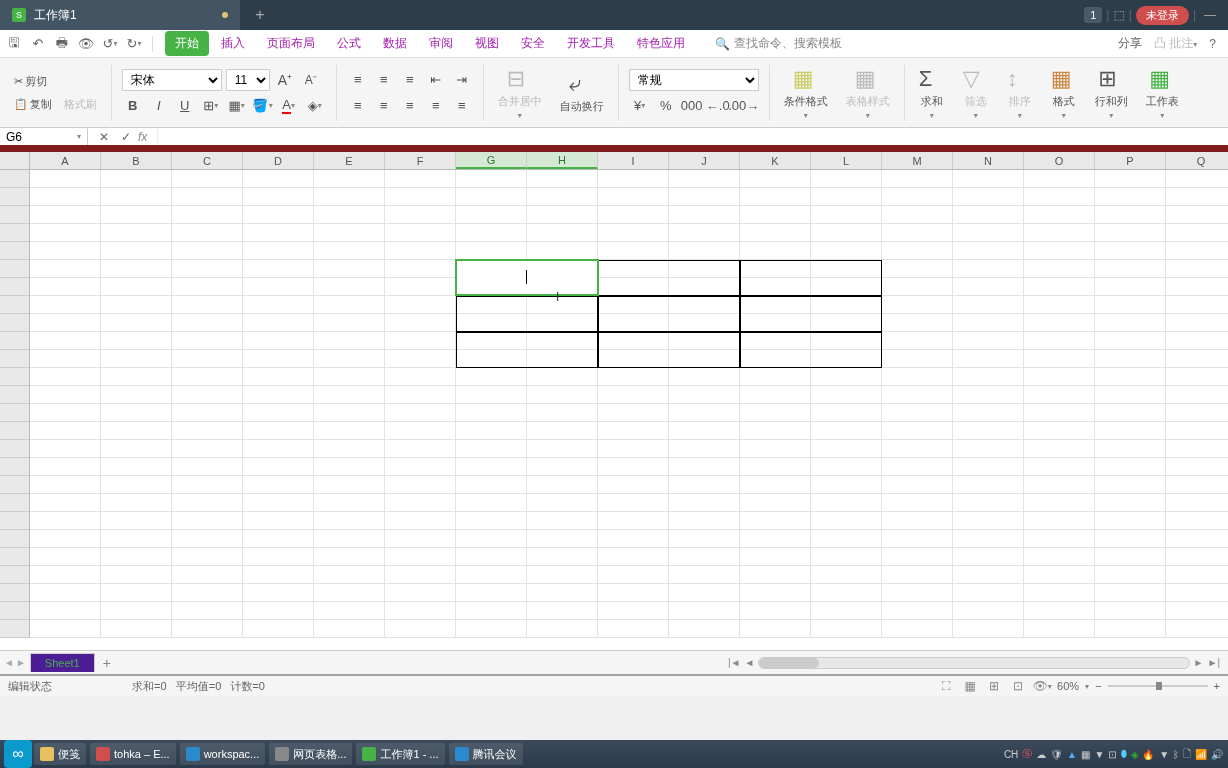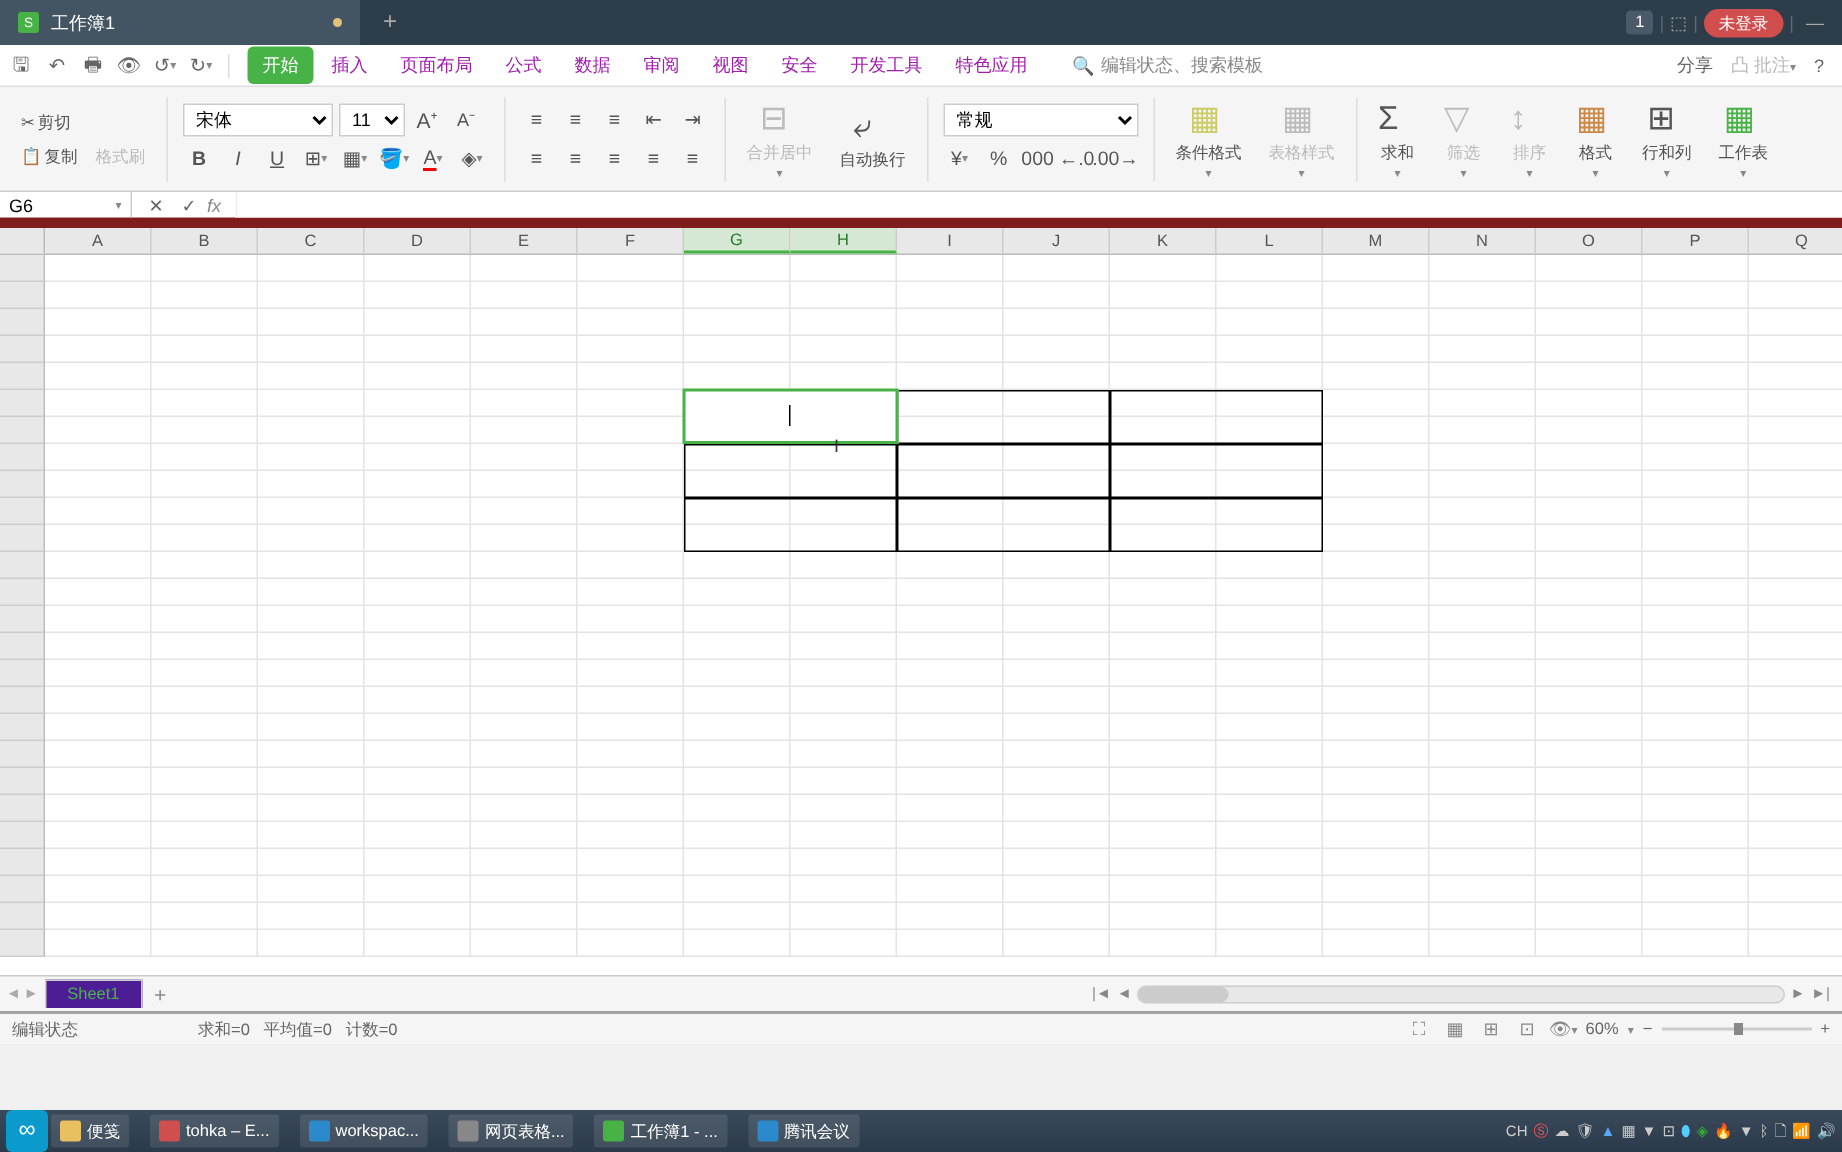"编辑状态、搜索模板" span { text: 编辑状态 -> 查找命令 }
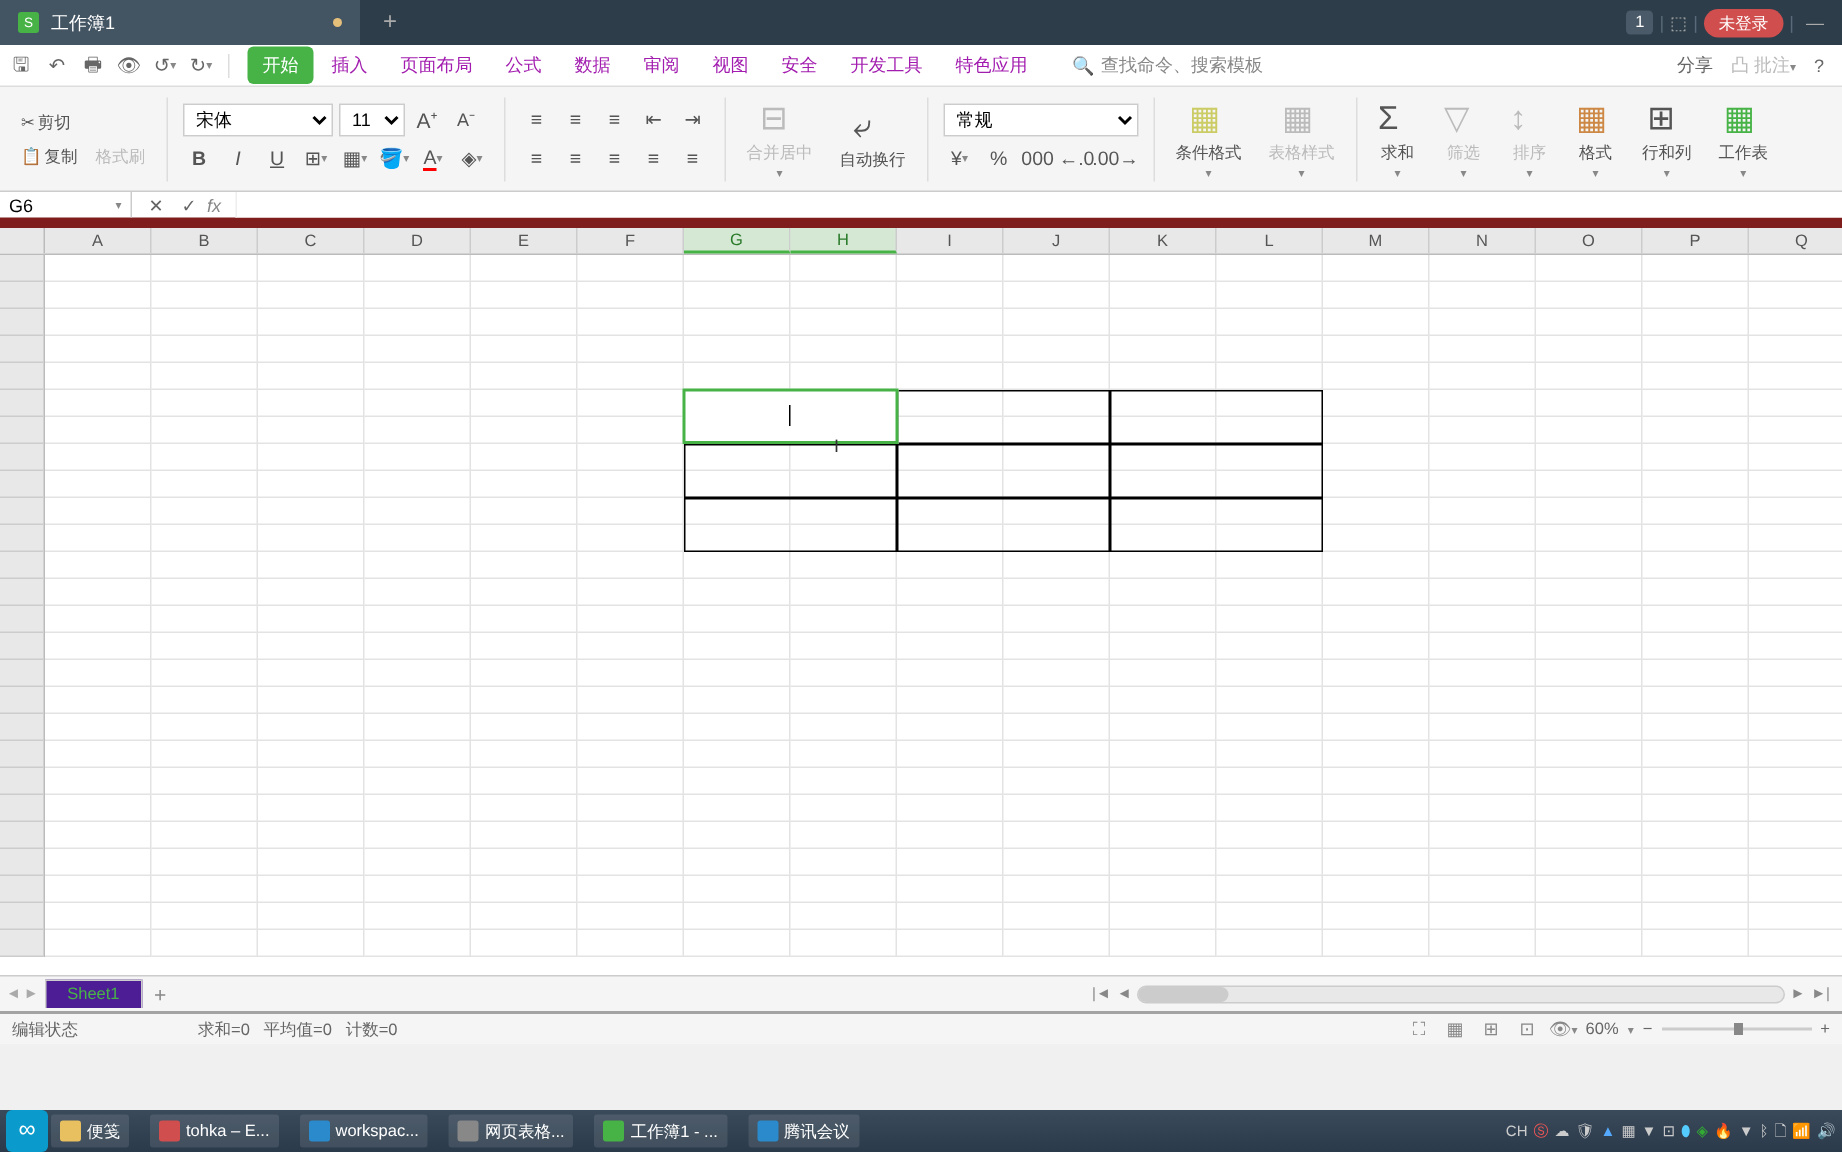"便笺" div { gap: 14px -> 4px }
